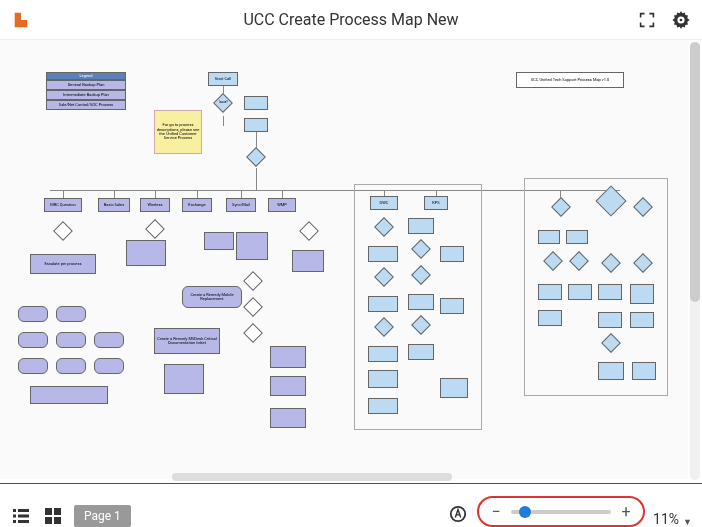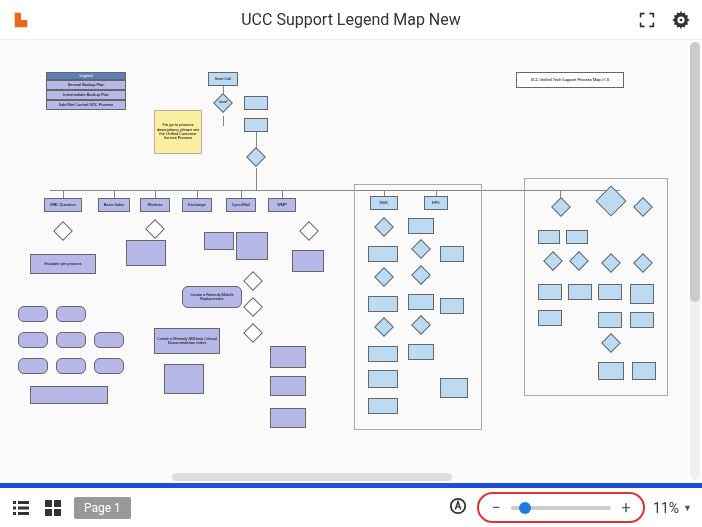"UCC Support Legend Map New" div.title { text: Support Legend -> Create Process }
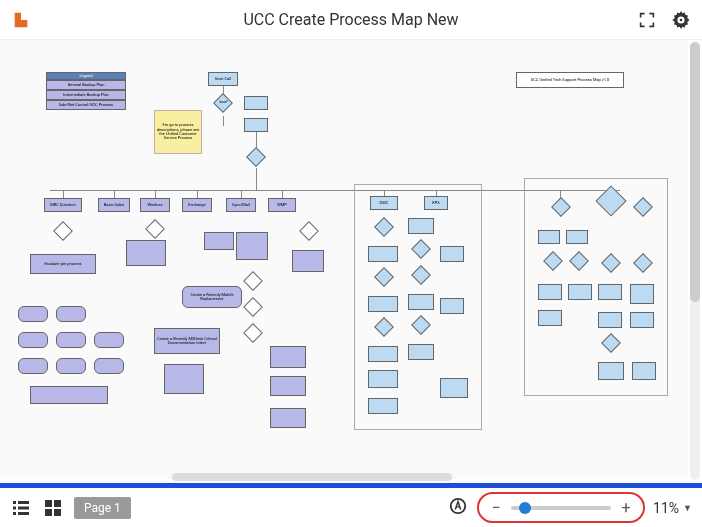"Page 1" .footer { align-items: center -> flex-end; border-top: 5px solid #1d4ed8 -> 1px solid #1d4ed8 }
